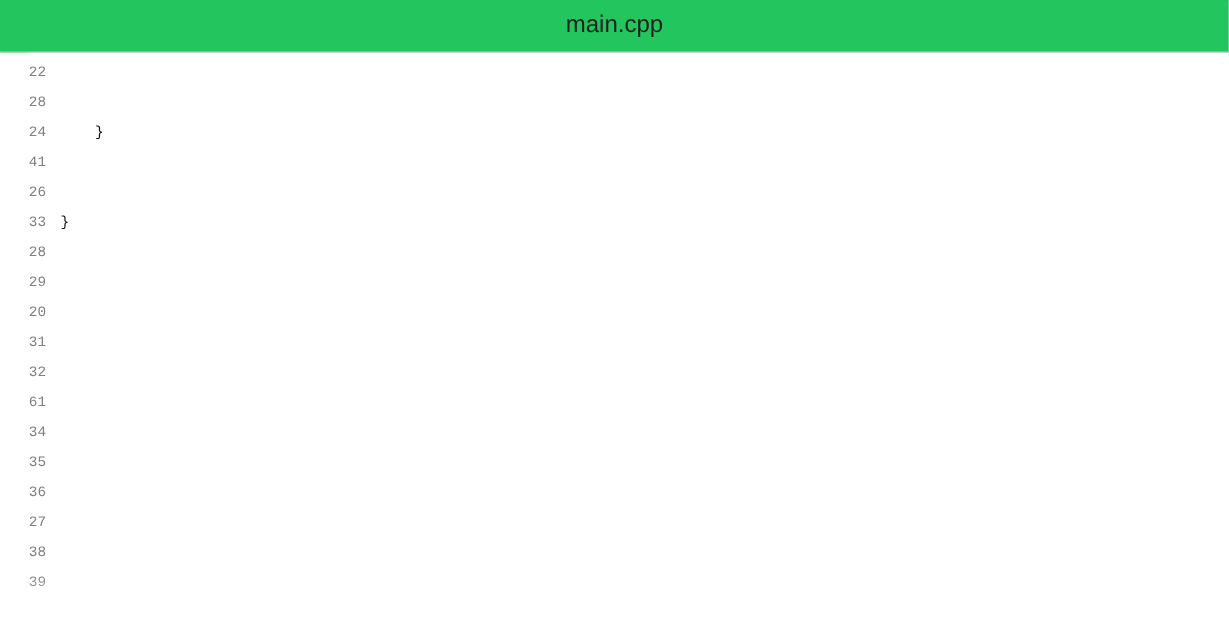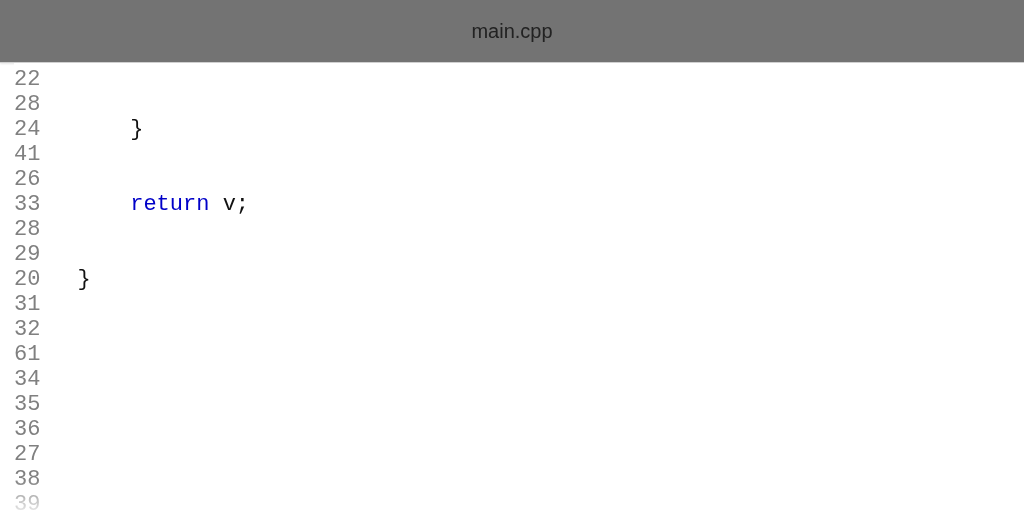"main.cpp" .tab-bar { background: #737373 -> #22c55e; height: 63px -> 44px }
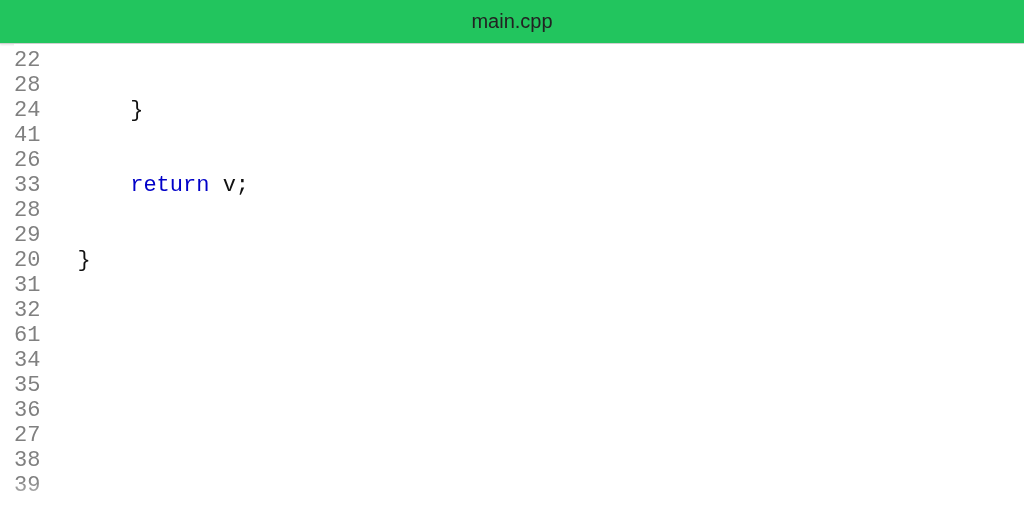"22" .editor { font-size: 22px -> 12px; gap: 25px -> none; margin-left: 14px -> 24px }
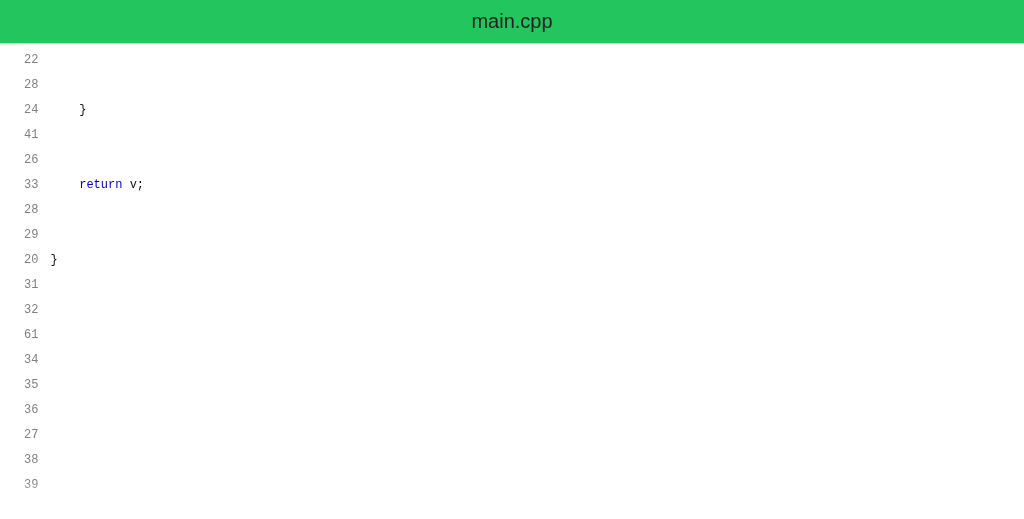"return v;" div.line { html: <div> <span>return</span> <span>v</span><span>;</span></div> -> none }
